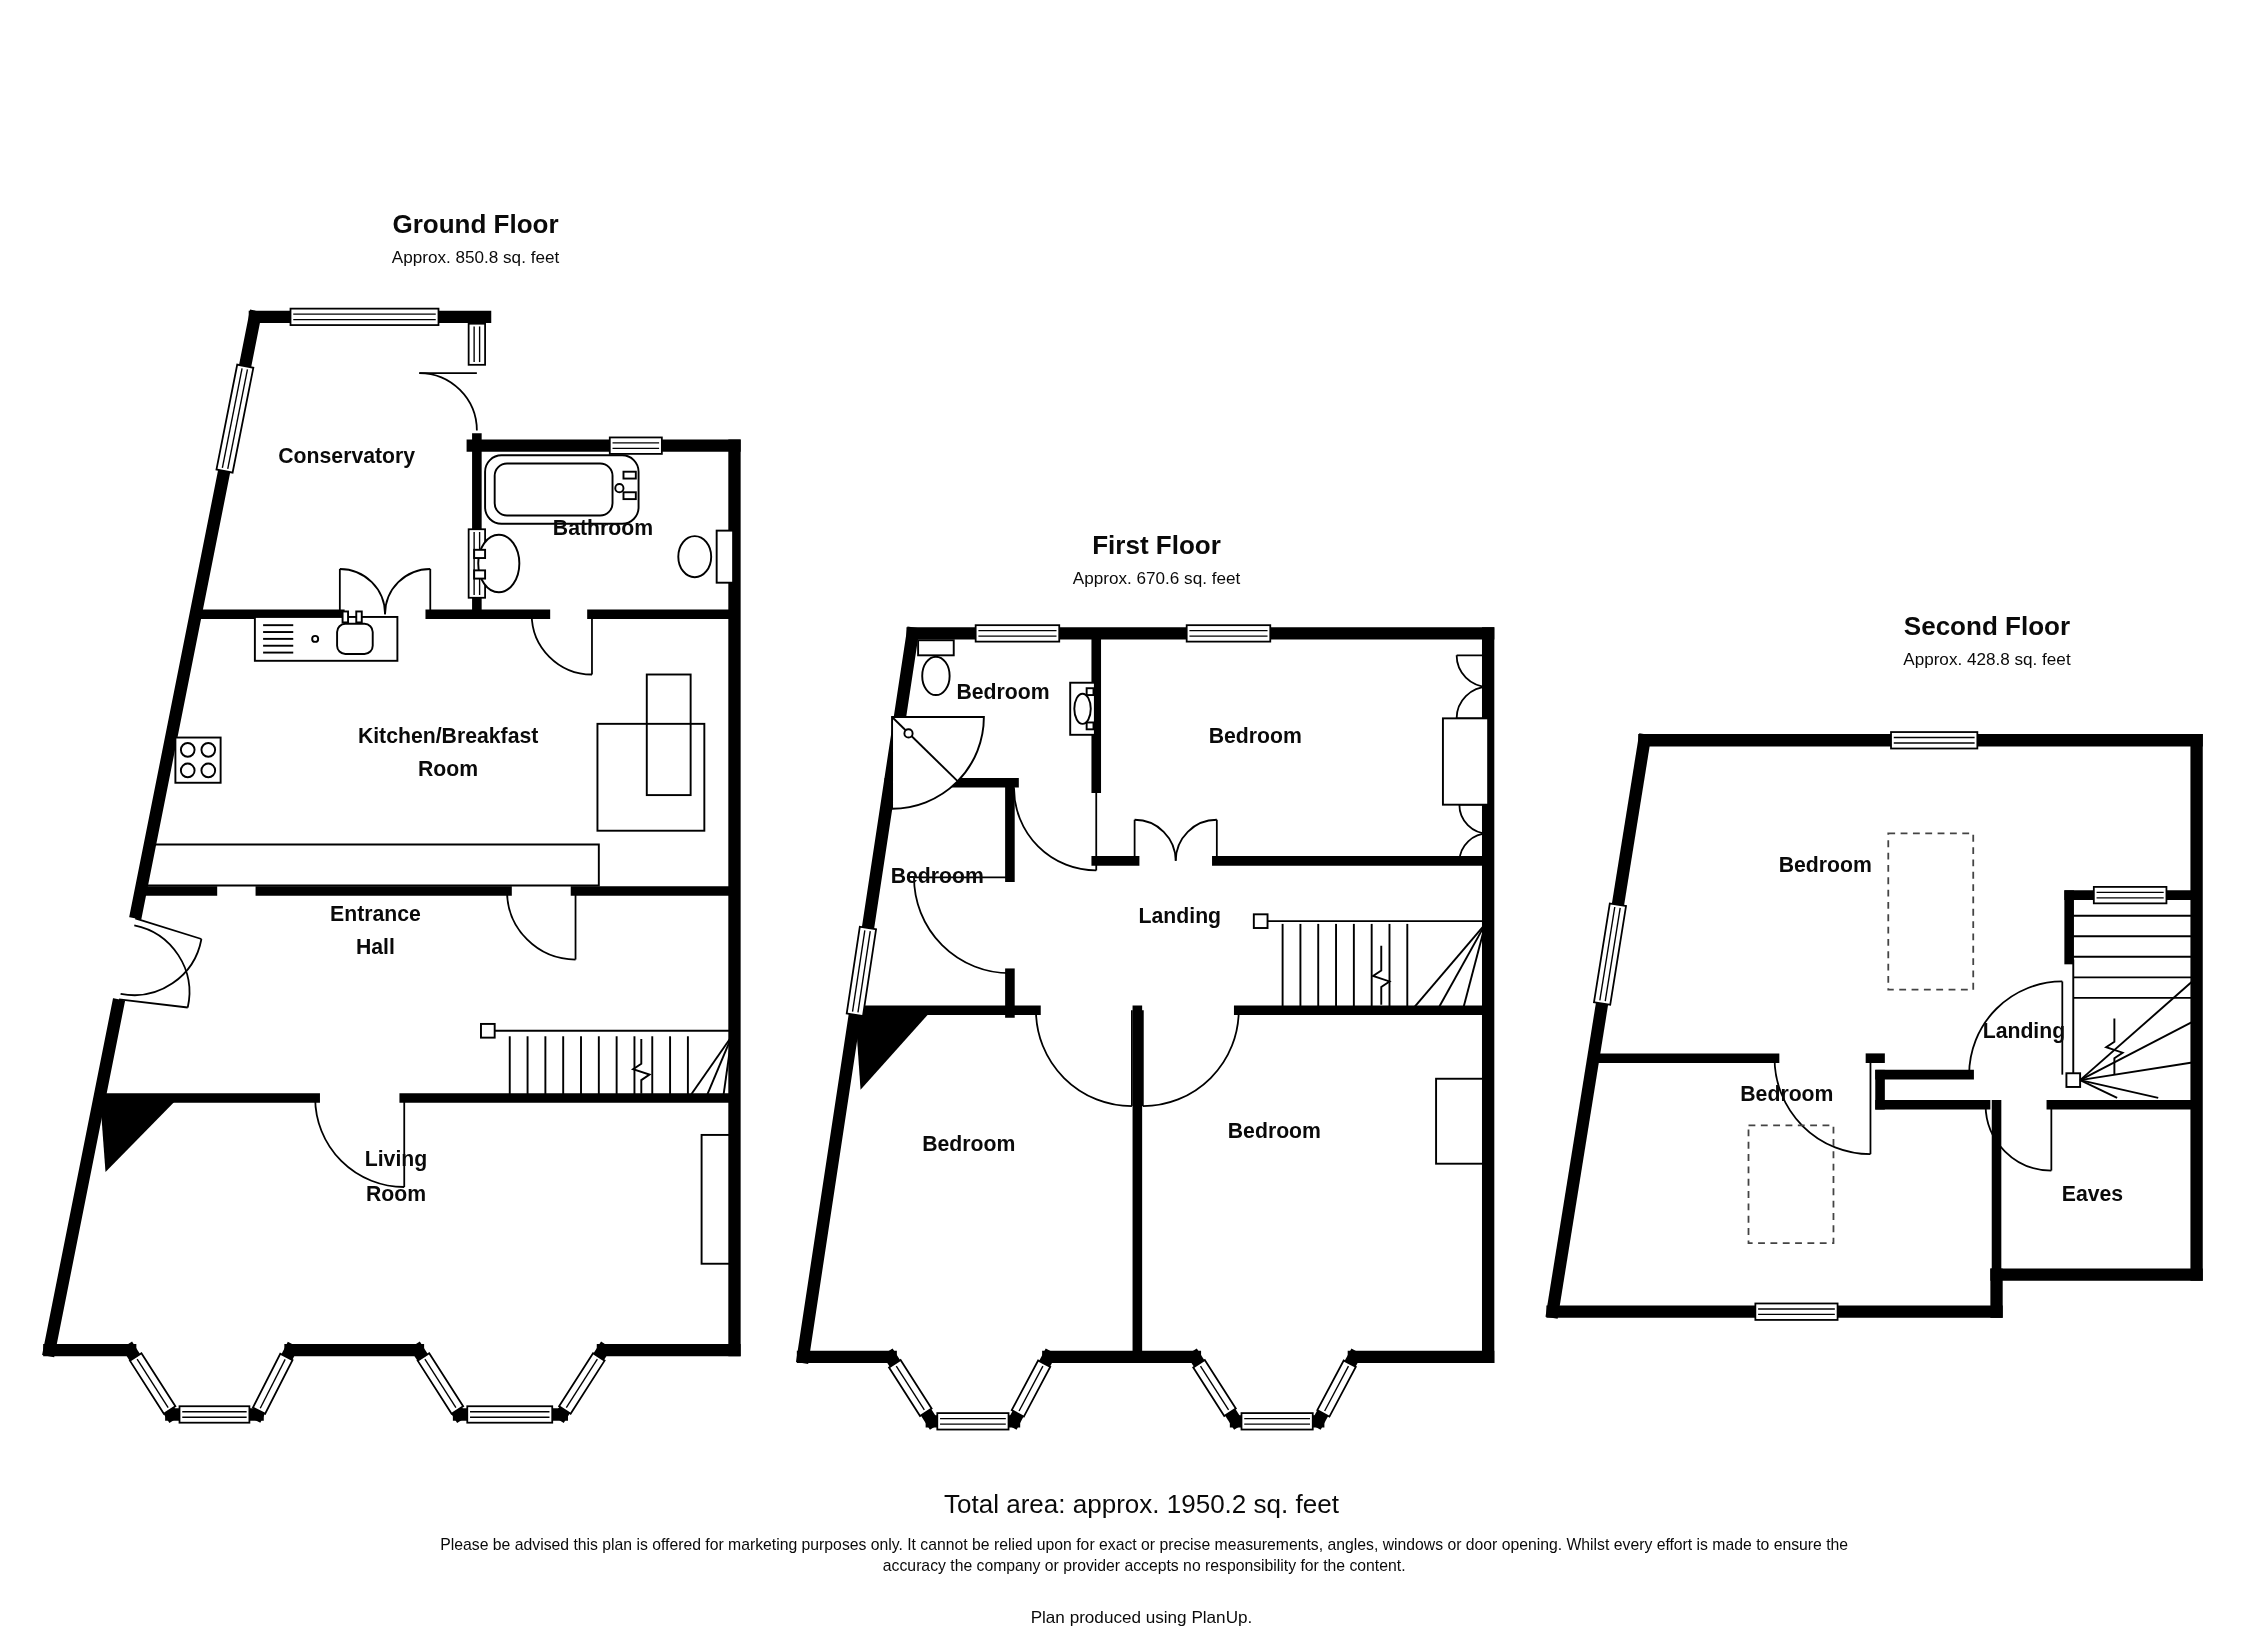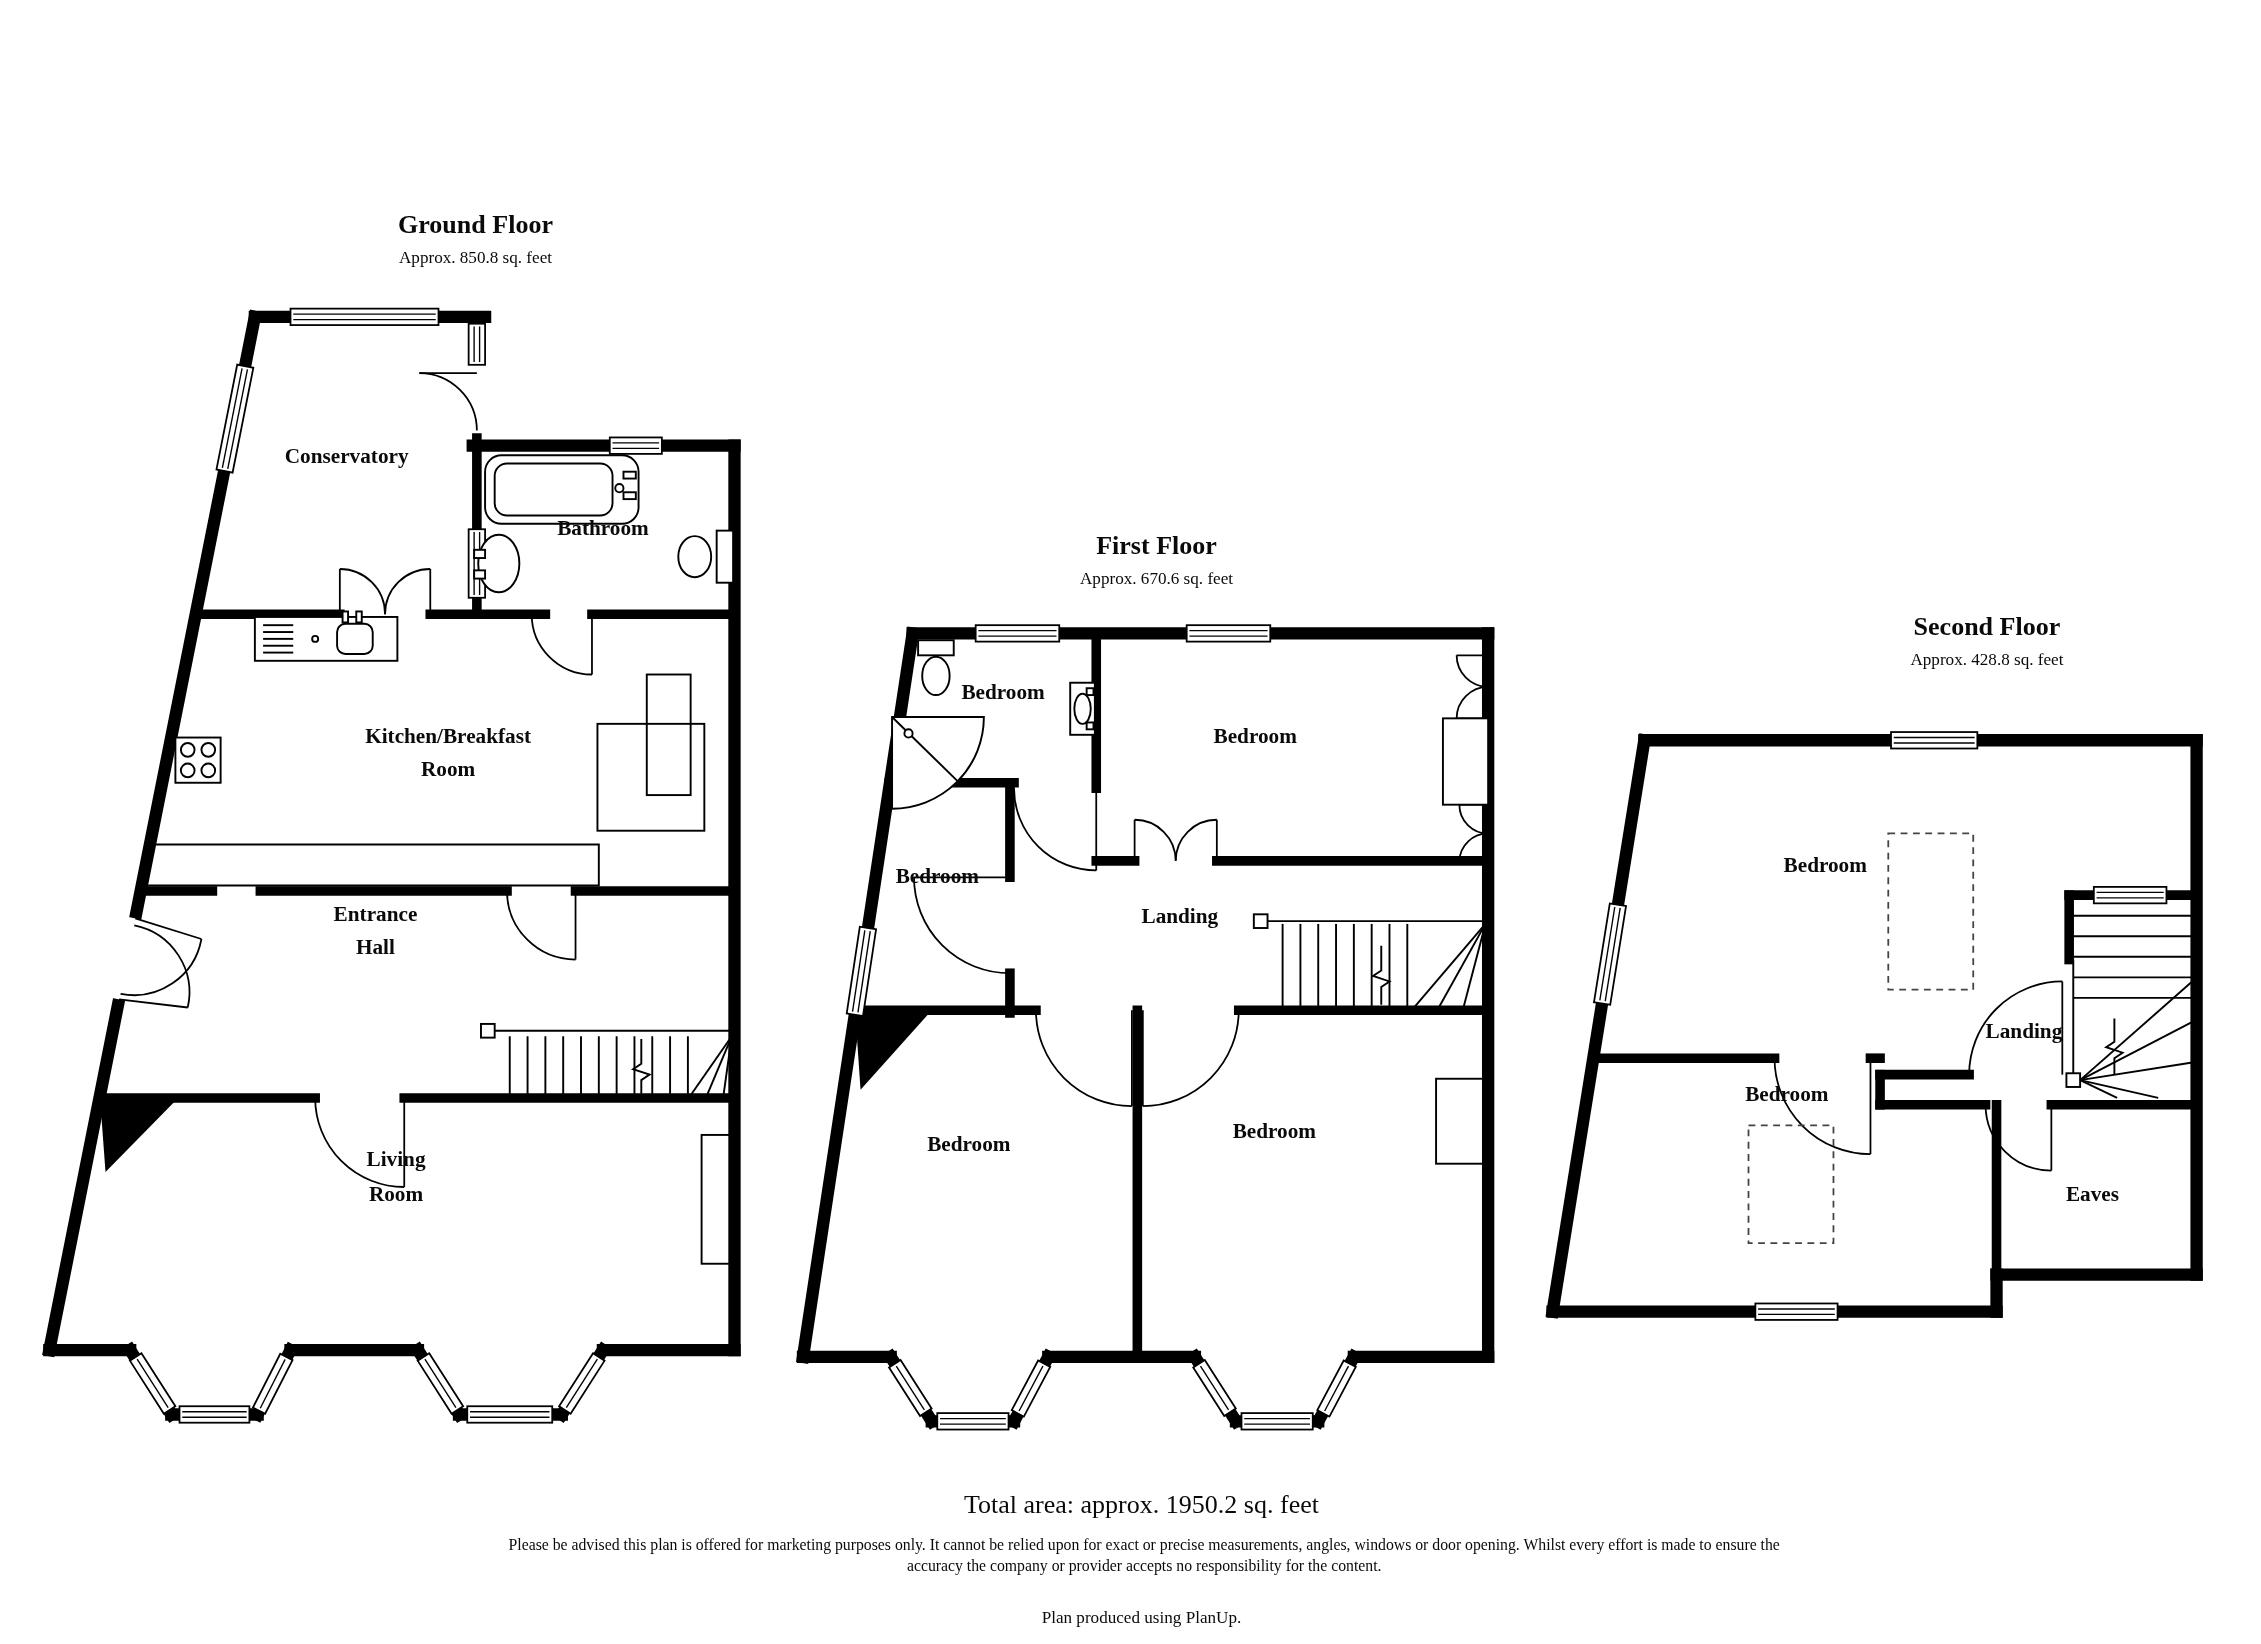"Ground Floor" #page { font-family: Liberation Serif, serif -> Liberation Sans, sans-serif }
